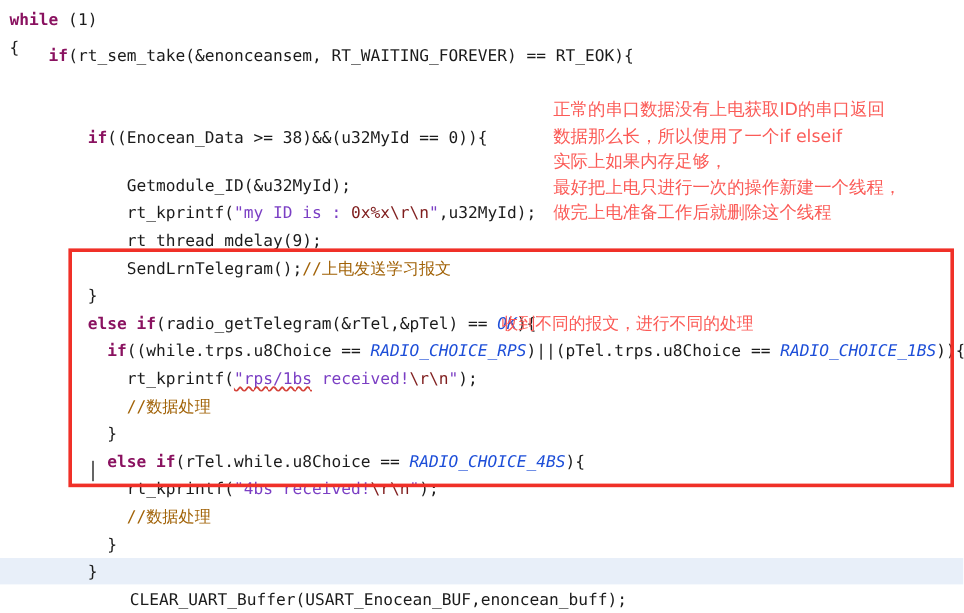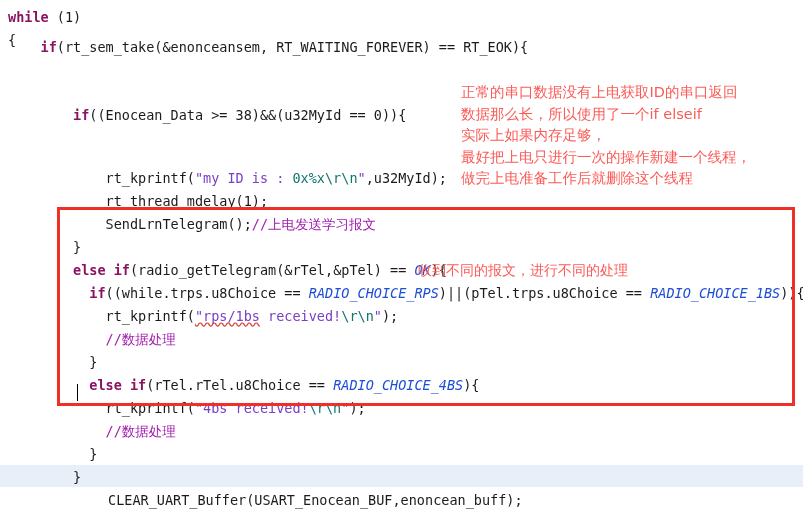"Getmodule_ID(&u32MyId);" div.line { html: none -> <div><span><span> Getmodule_ID(&amp;u32MyId);</span></span></div> }
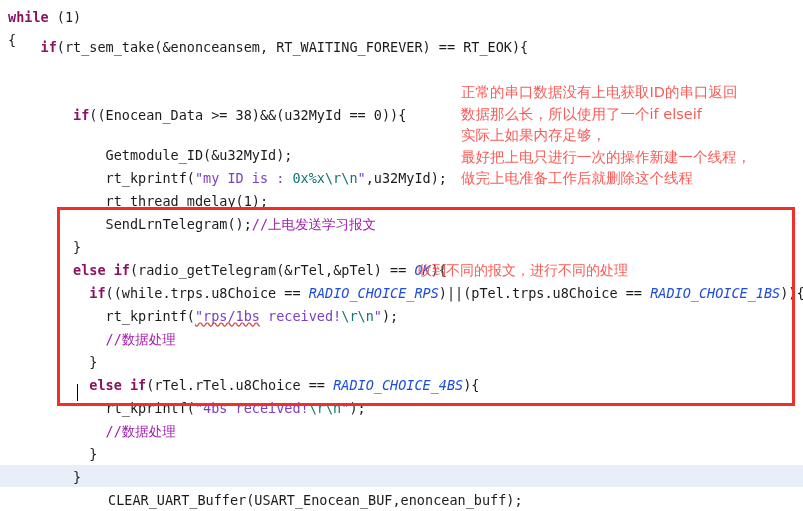"0x%x\r\n" .esc { color: #0f766e -> #7f1d1d }
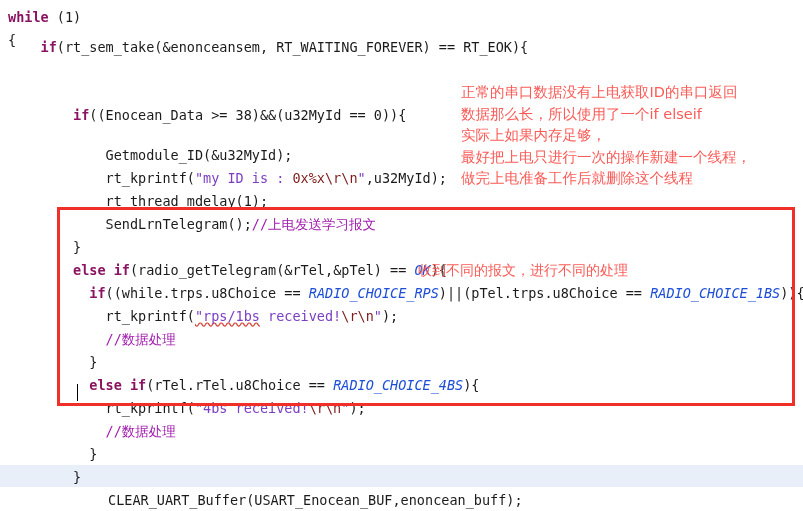"rt_thread_mdelay(1);" span.plain { text: 1 -> 9 }
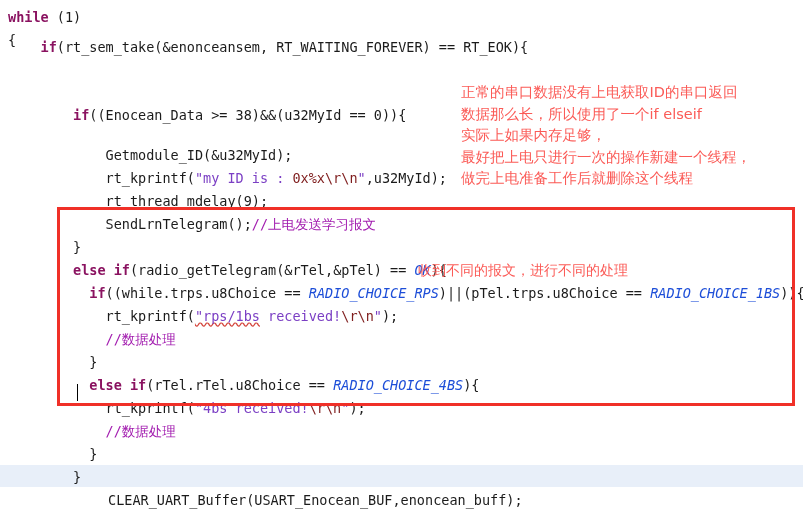"//上电发送学习报文" .cmt { color: #a21caf -> #a16207 }
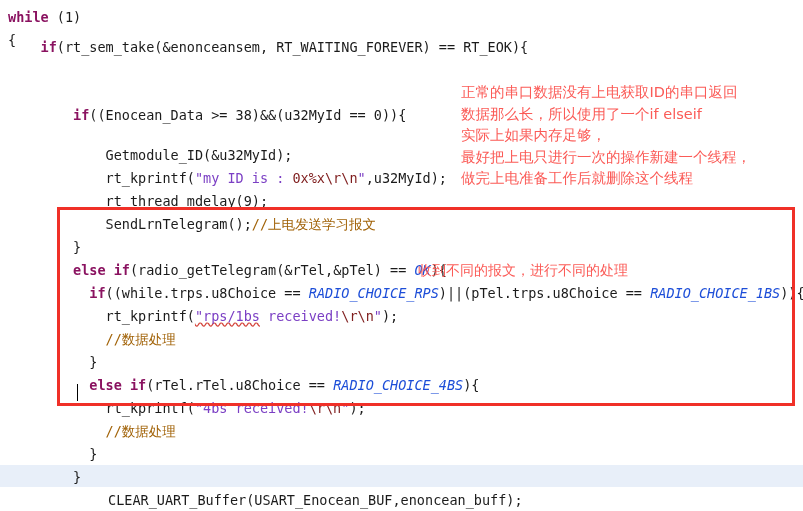"(rTel.rTel.u8Choice ==" span.plain { text: rTel.rTel.u8Choice -> rTel.while.u8Choice }
